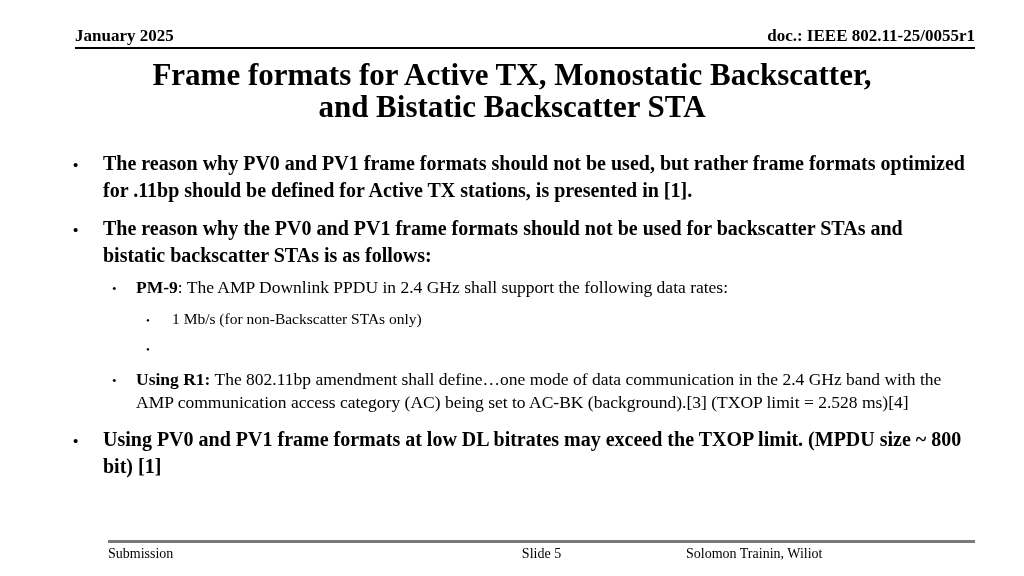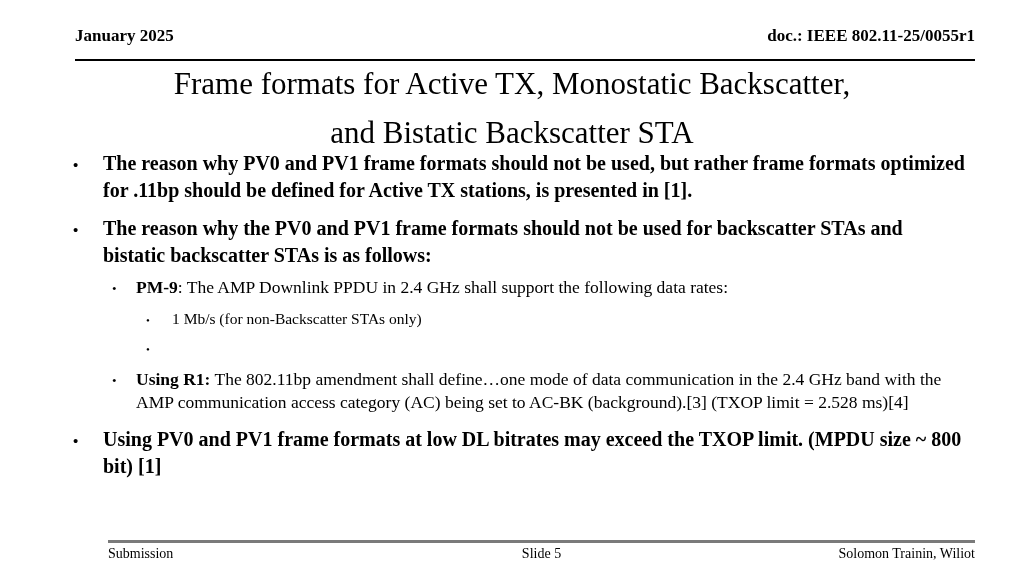"January 2025" .header { padding-bottom: 13px -> 1px }
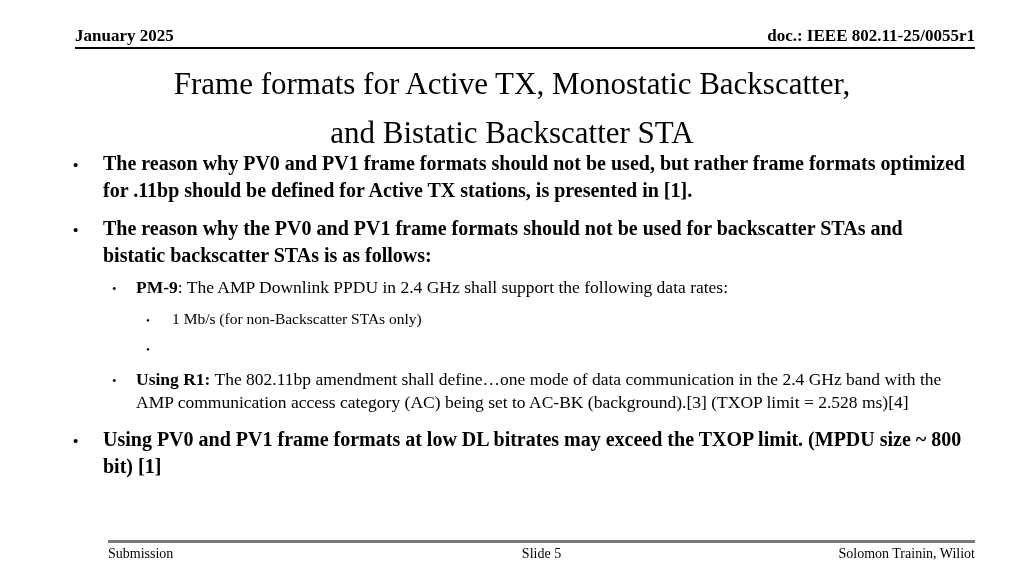"Frame formats for Active TX," .title { font-weight: normal -> bold; line-height: 49px -> 32px }
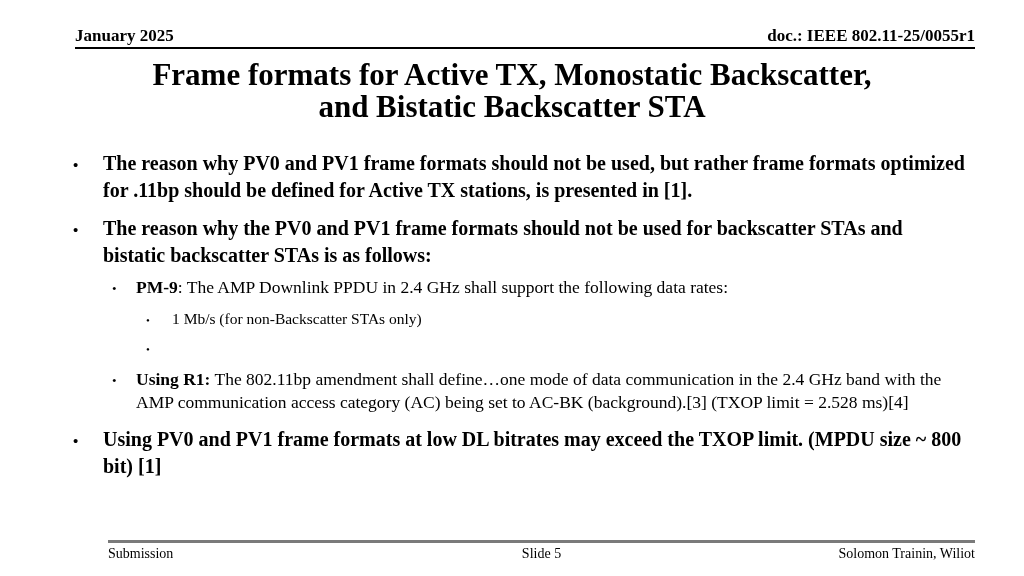"Solomon Trainin, Wiliot" .footer .f-right { text-align: right -> none }
